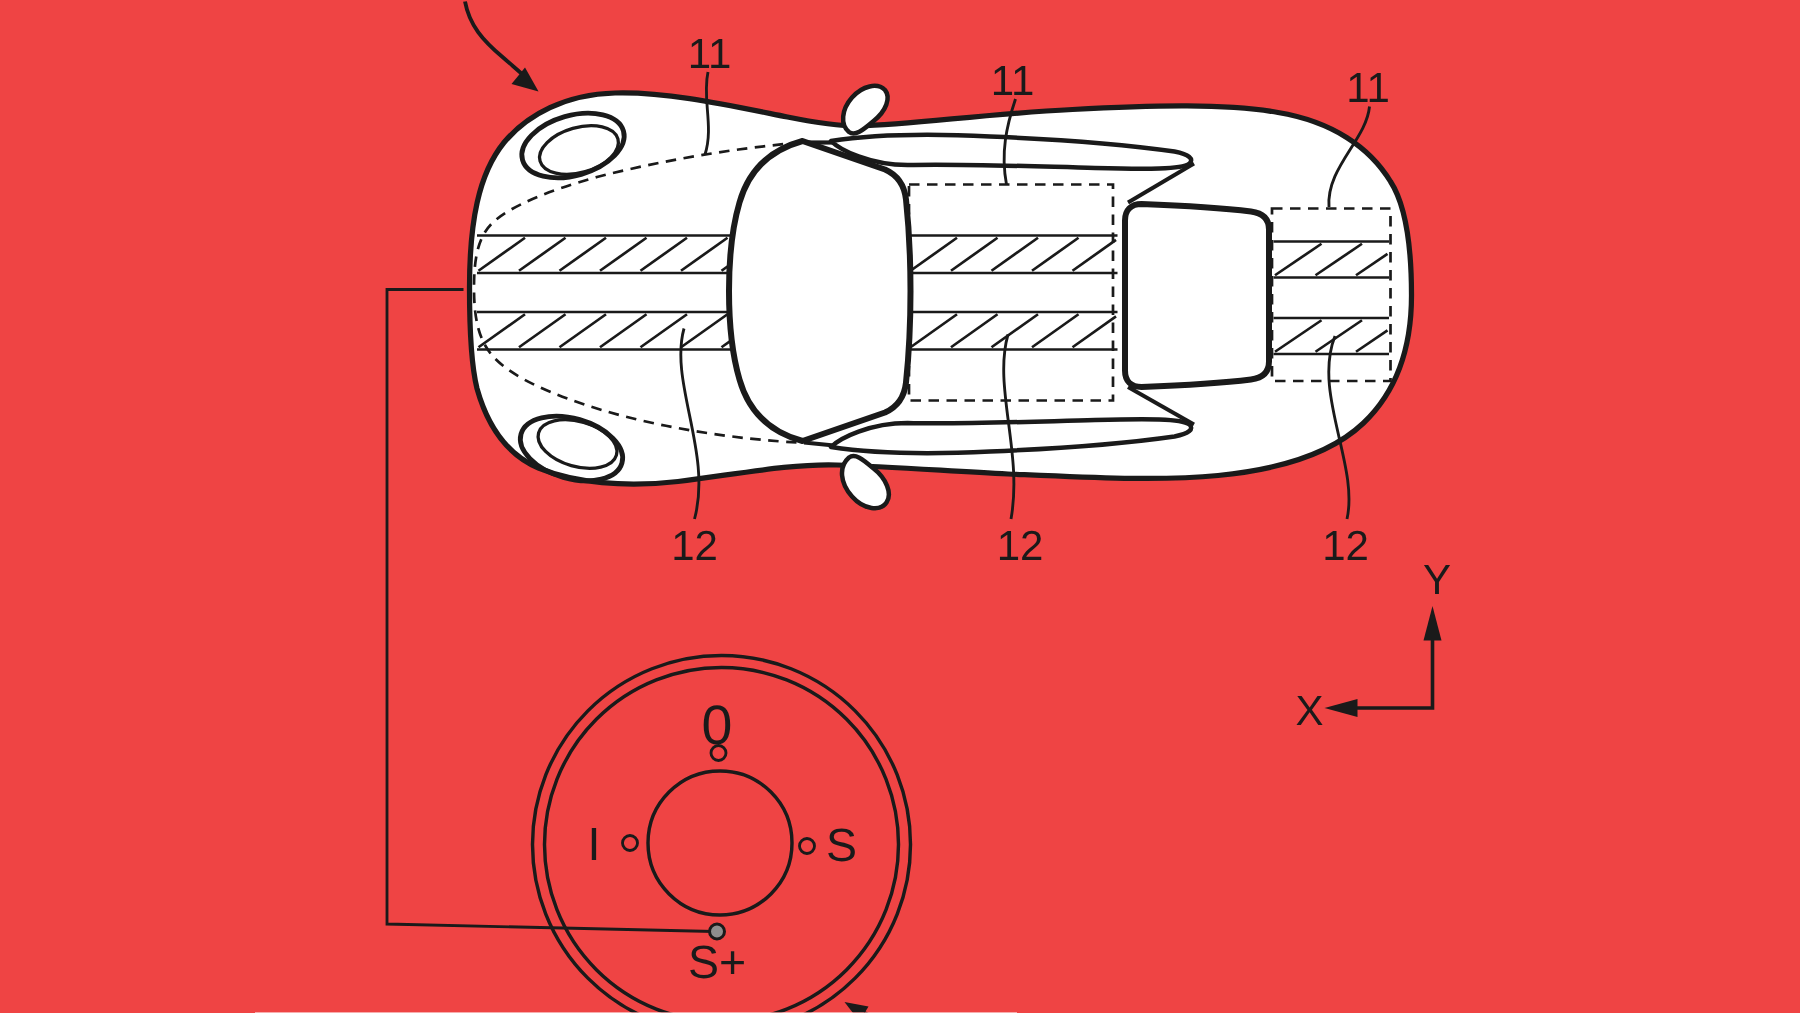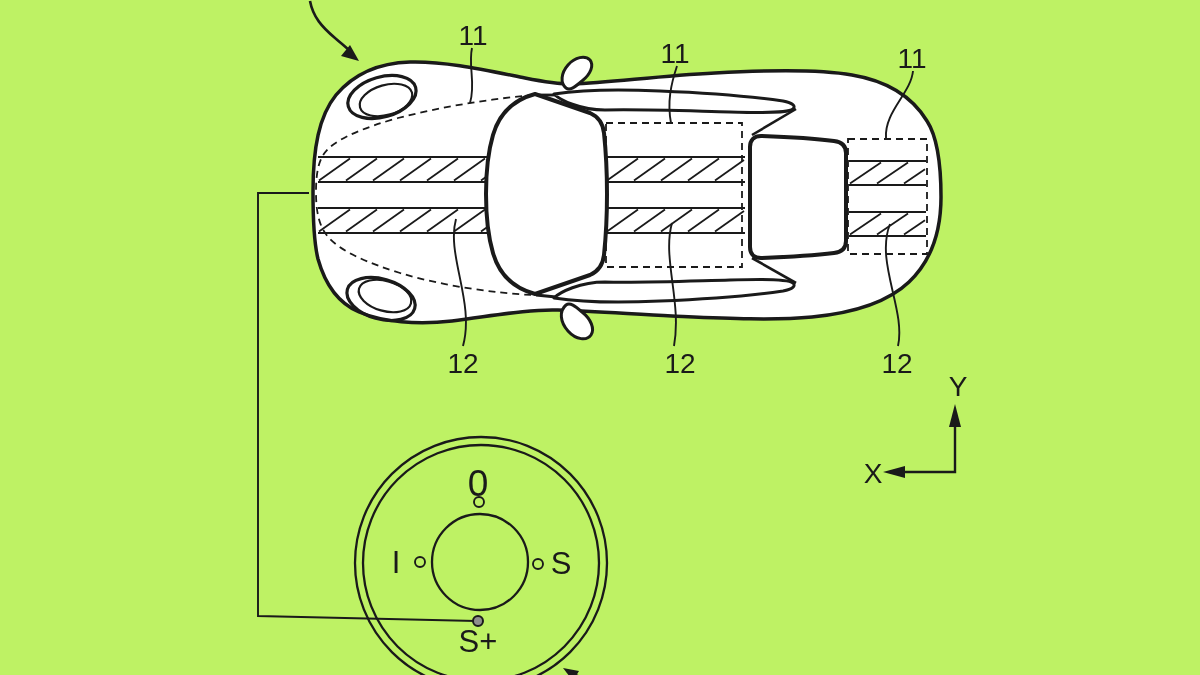"11" .canvas { background: #bef264 -> #ef4444 }
